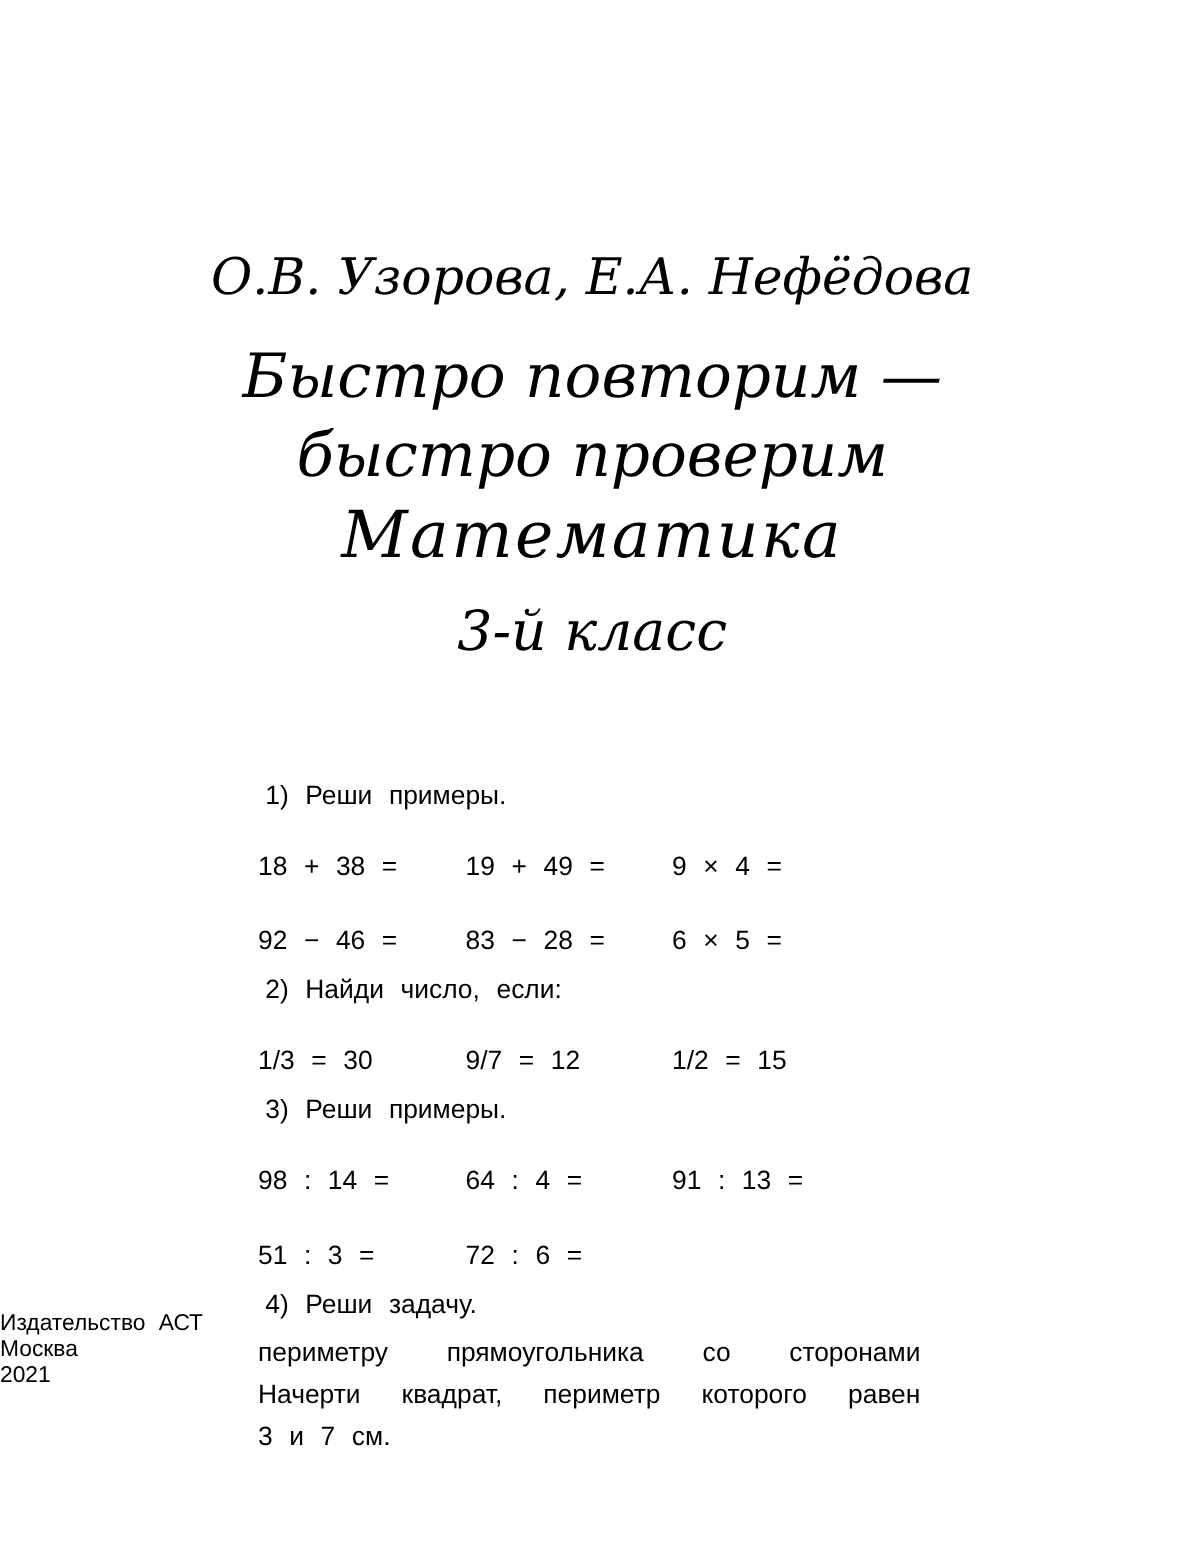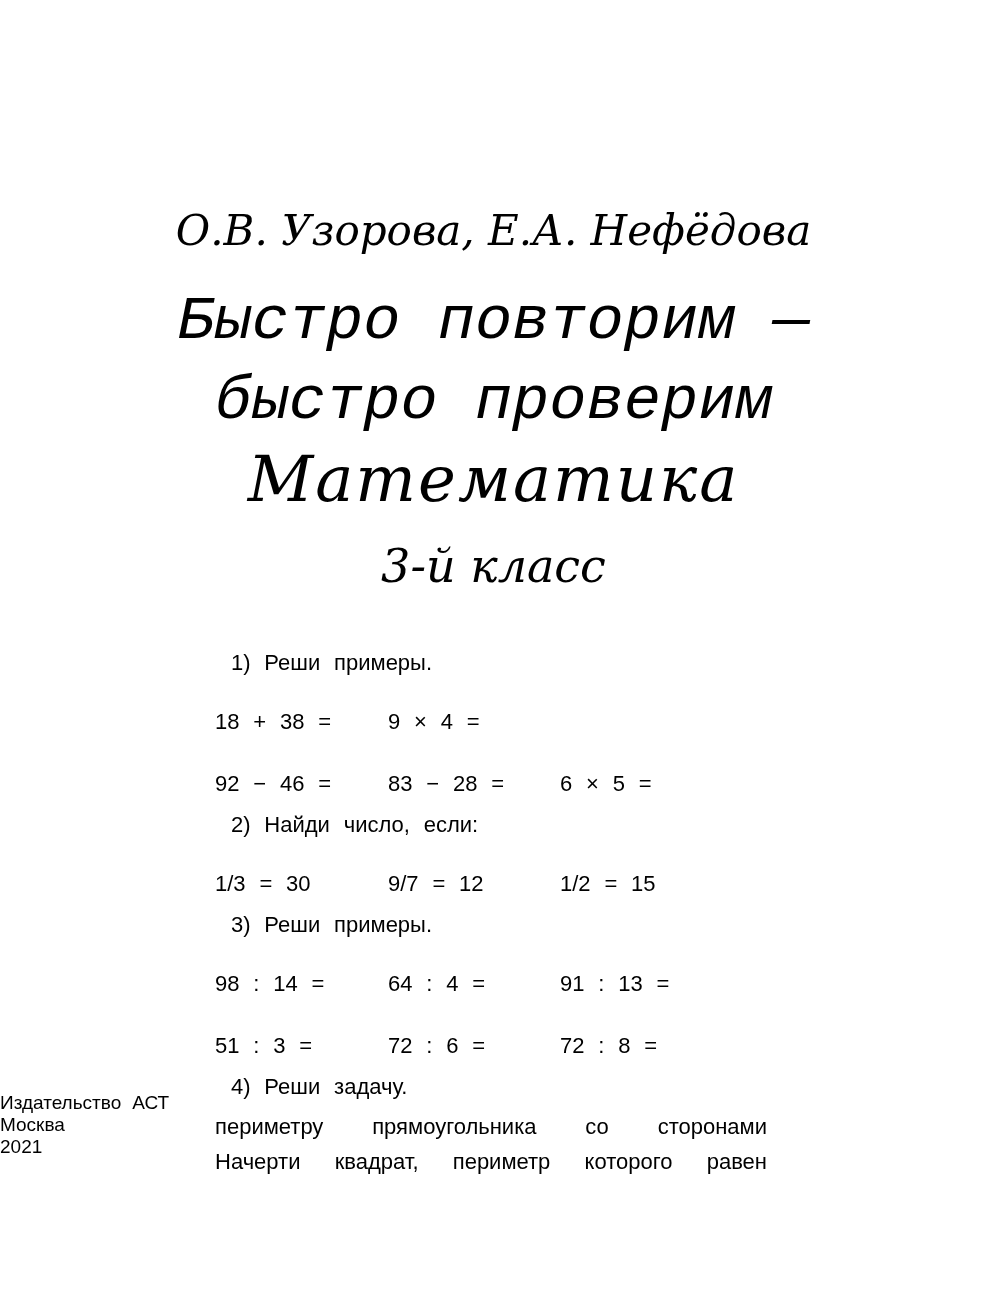"Быстро повторим —" .title-script { font-family: Liberation Mono, monospace -> none; font-size: 62px -> 51px }
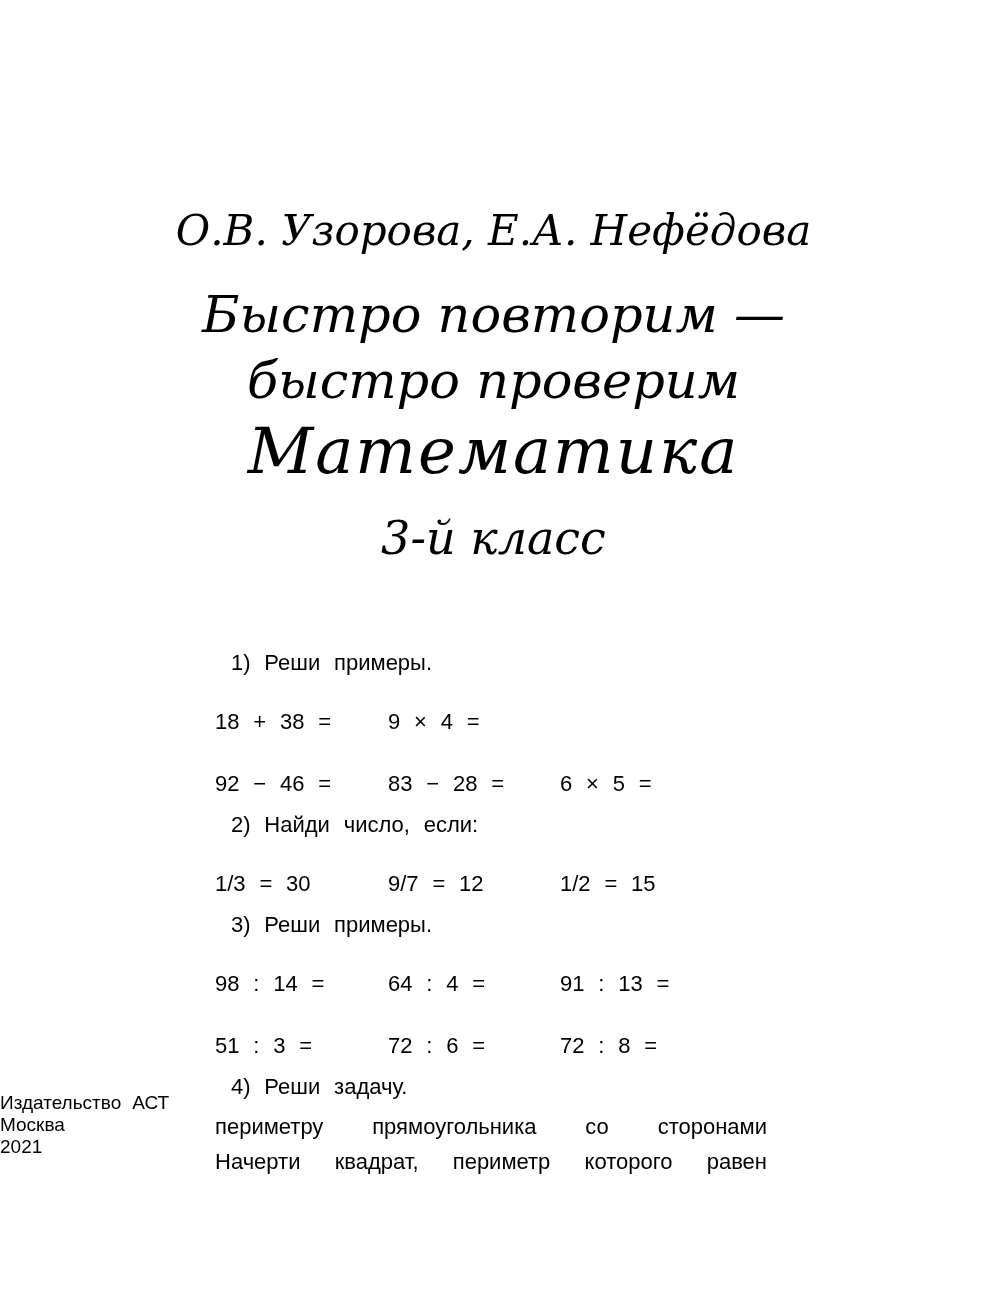"Математика" .subject { font-size: 64px -> 54px }
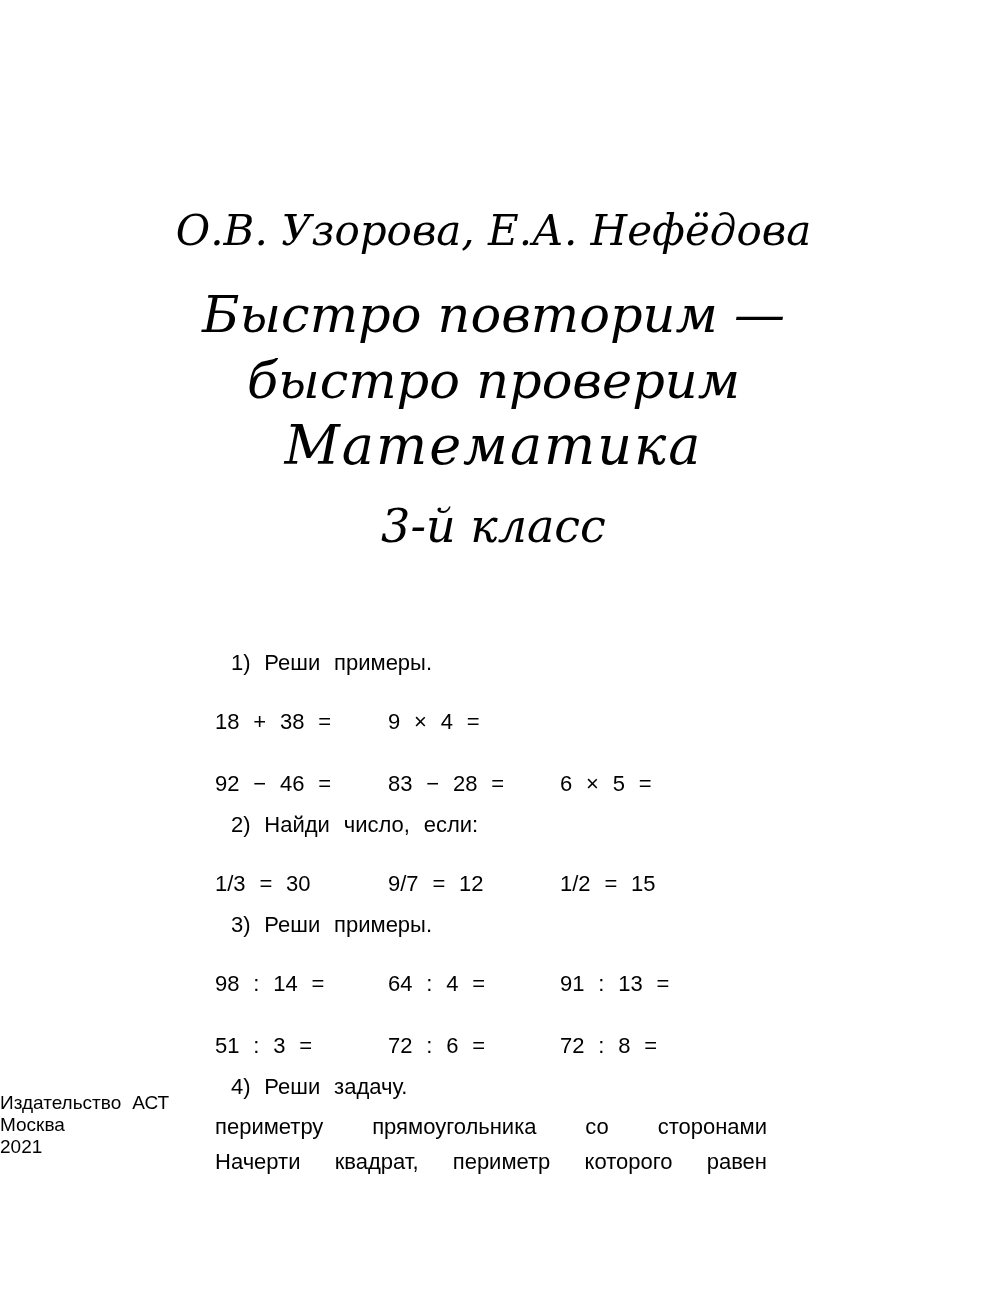"1) Реши примеры." .ex-label { margin: 8px 16px 7px -> 8px 6px 7px }
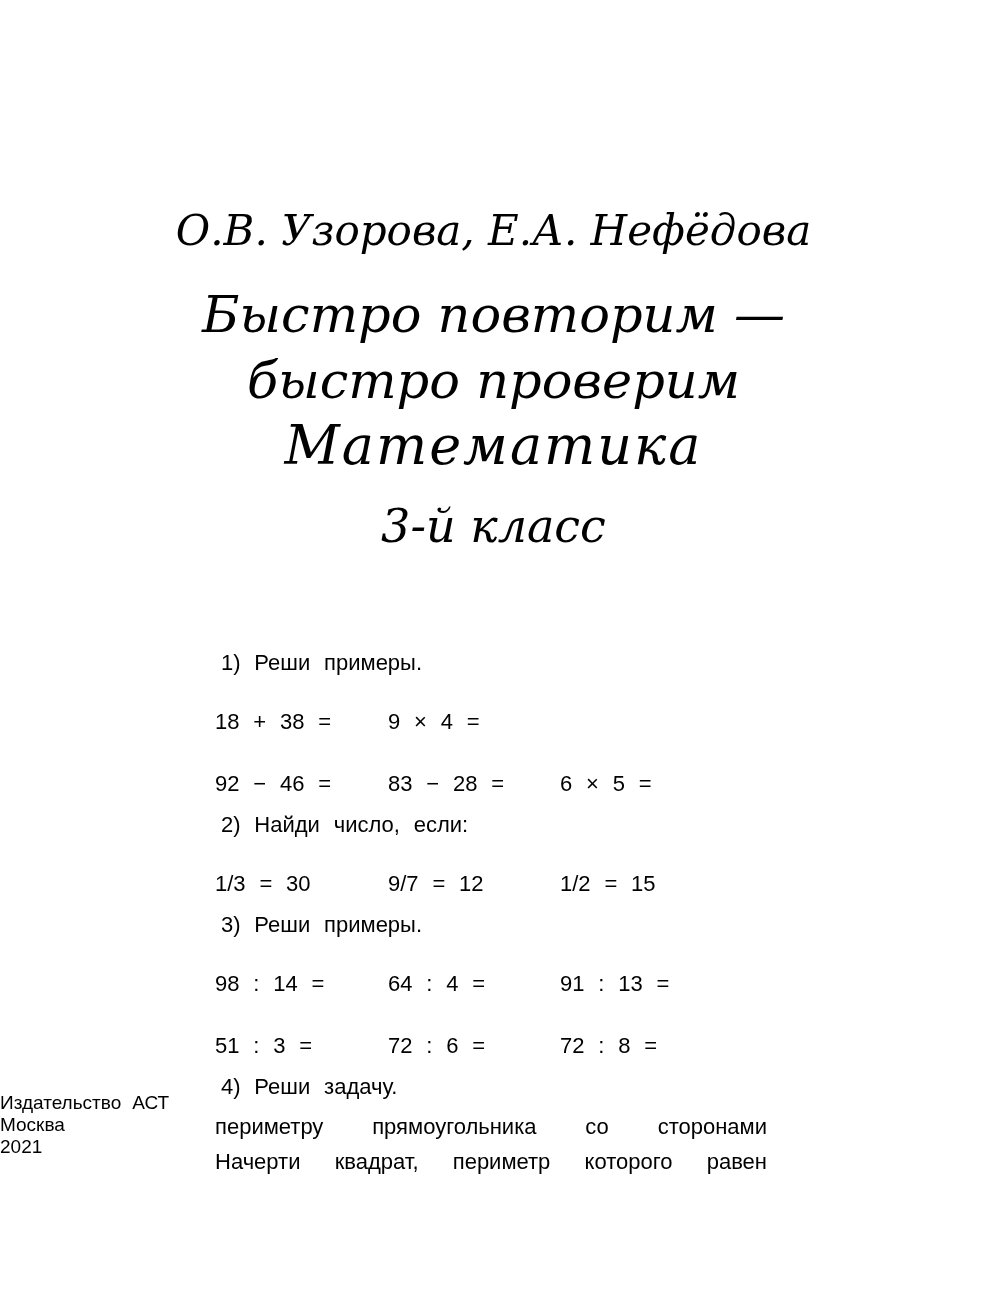"19 + 49 =" span.cell { html: none -> <span>19 + 49 =</span> }
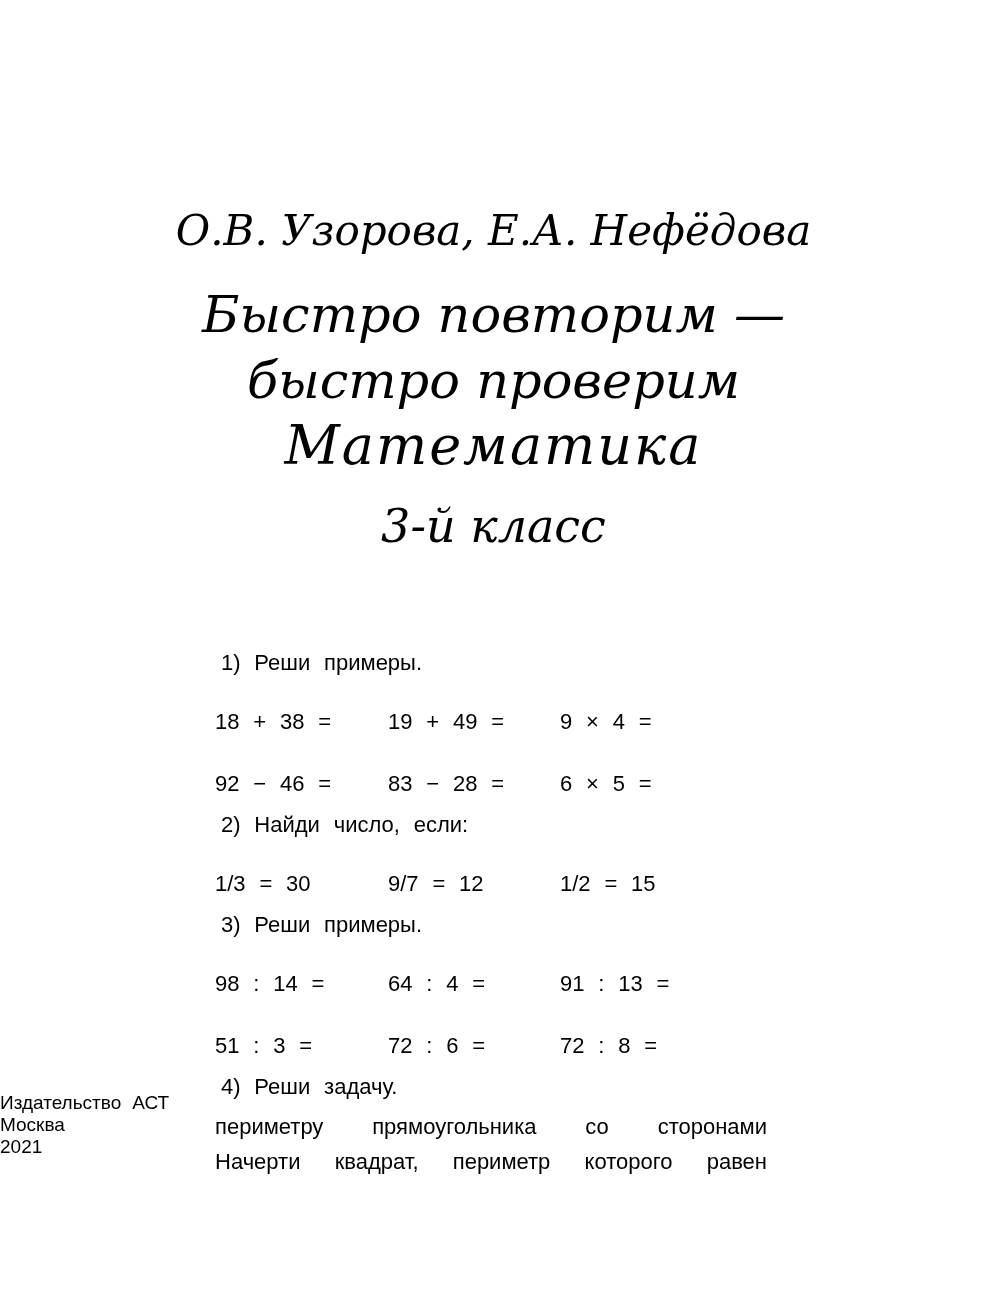"72 : 8 =" span.cell { html: <span>72 : 8 =</span> -> none }
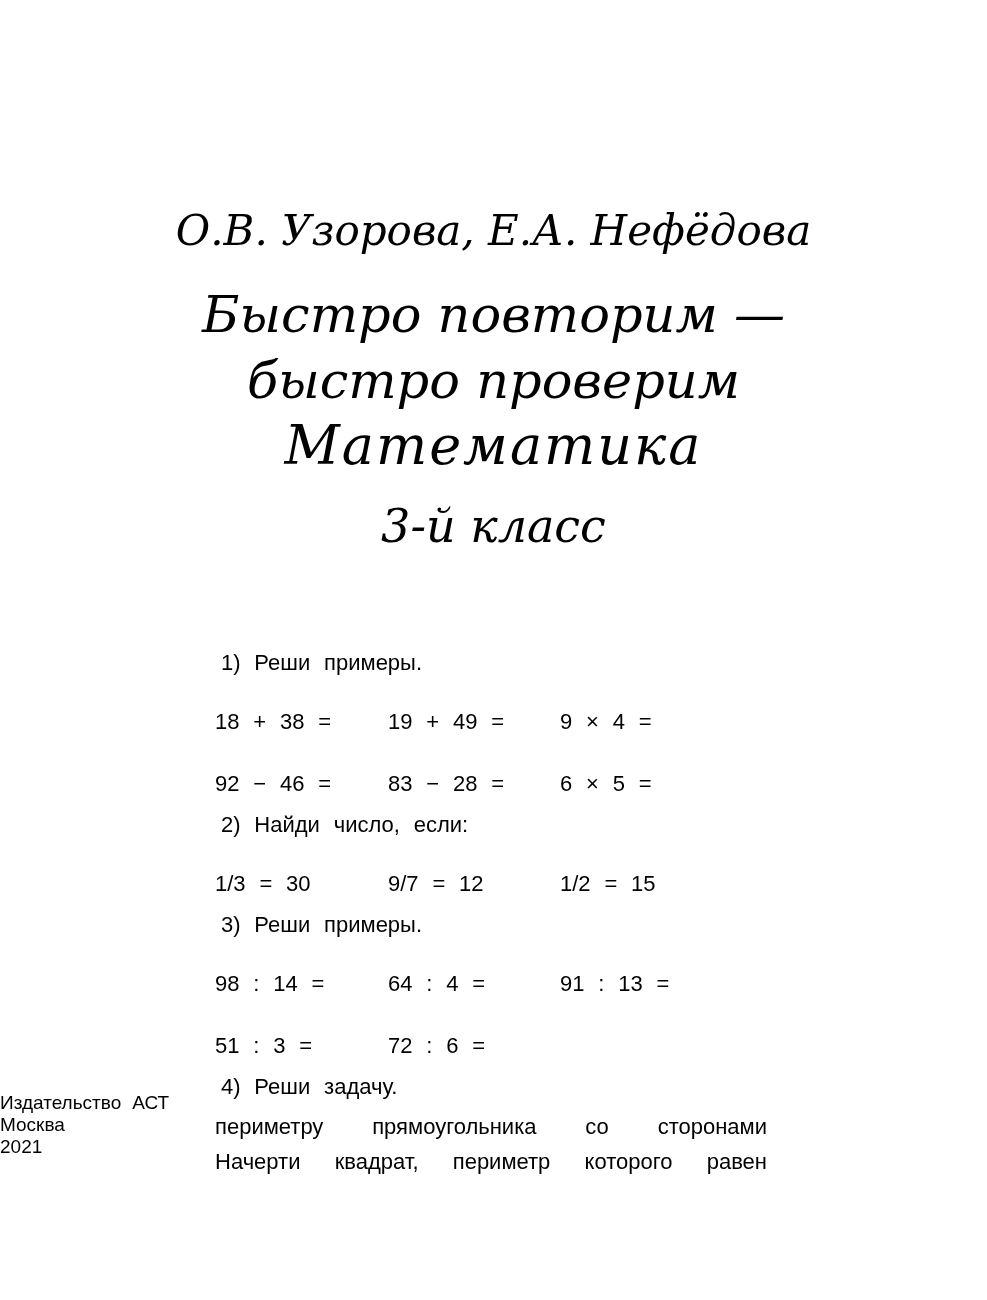"3 и 7 см." div.task-line { html: none -> <div>3 и 7 см.</div> }
